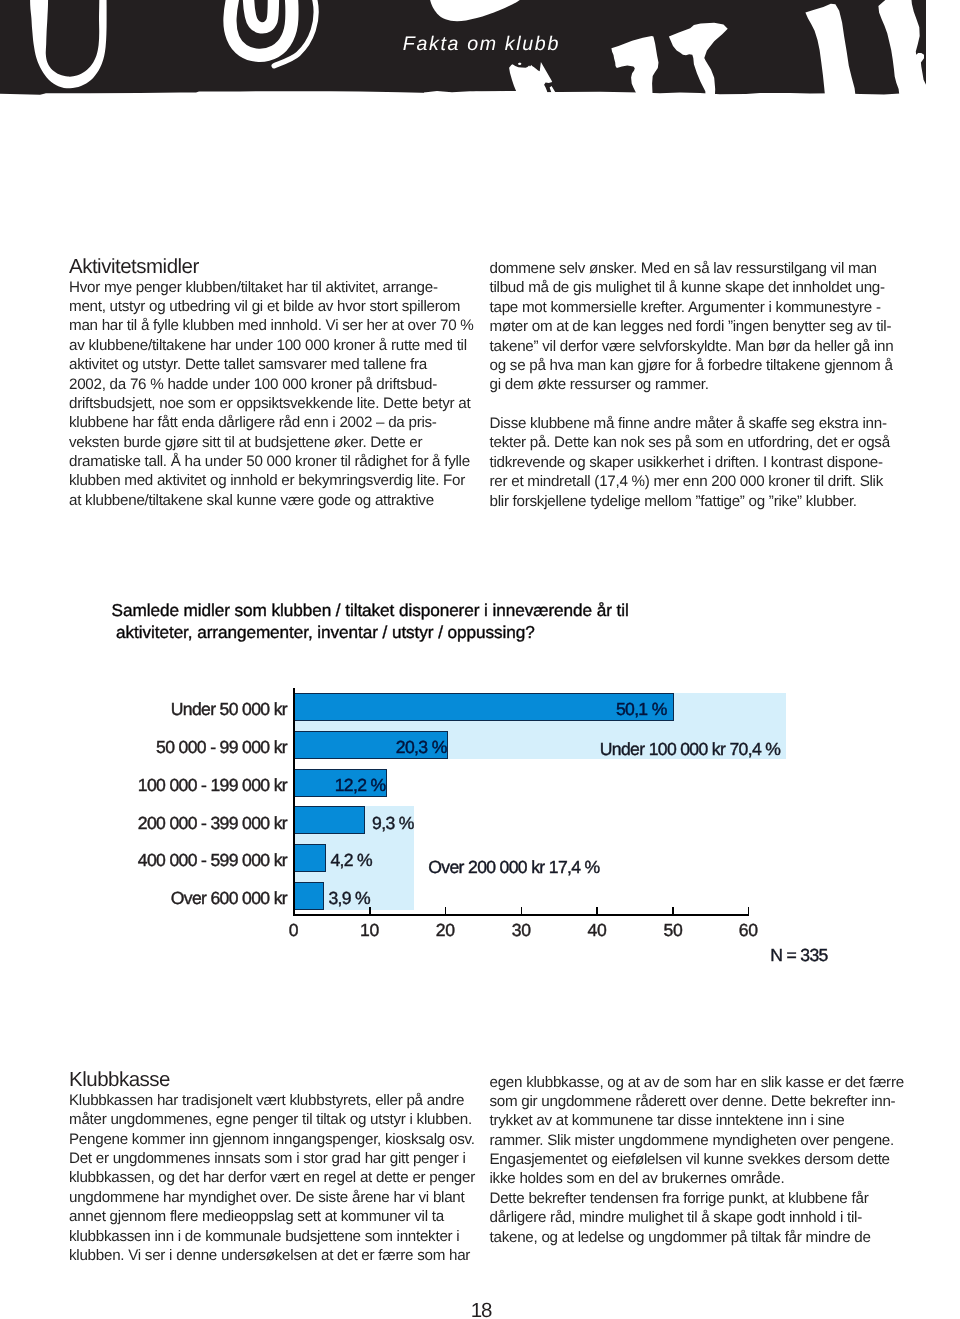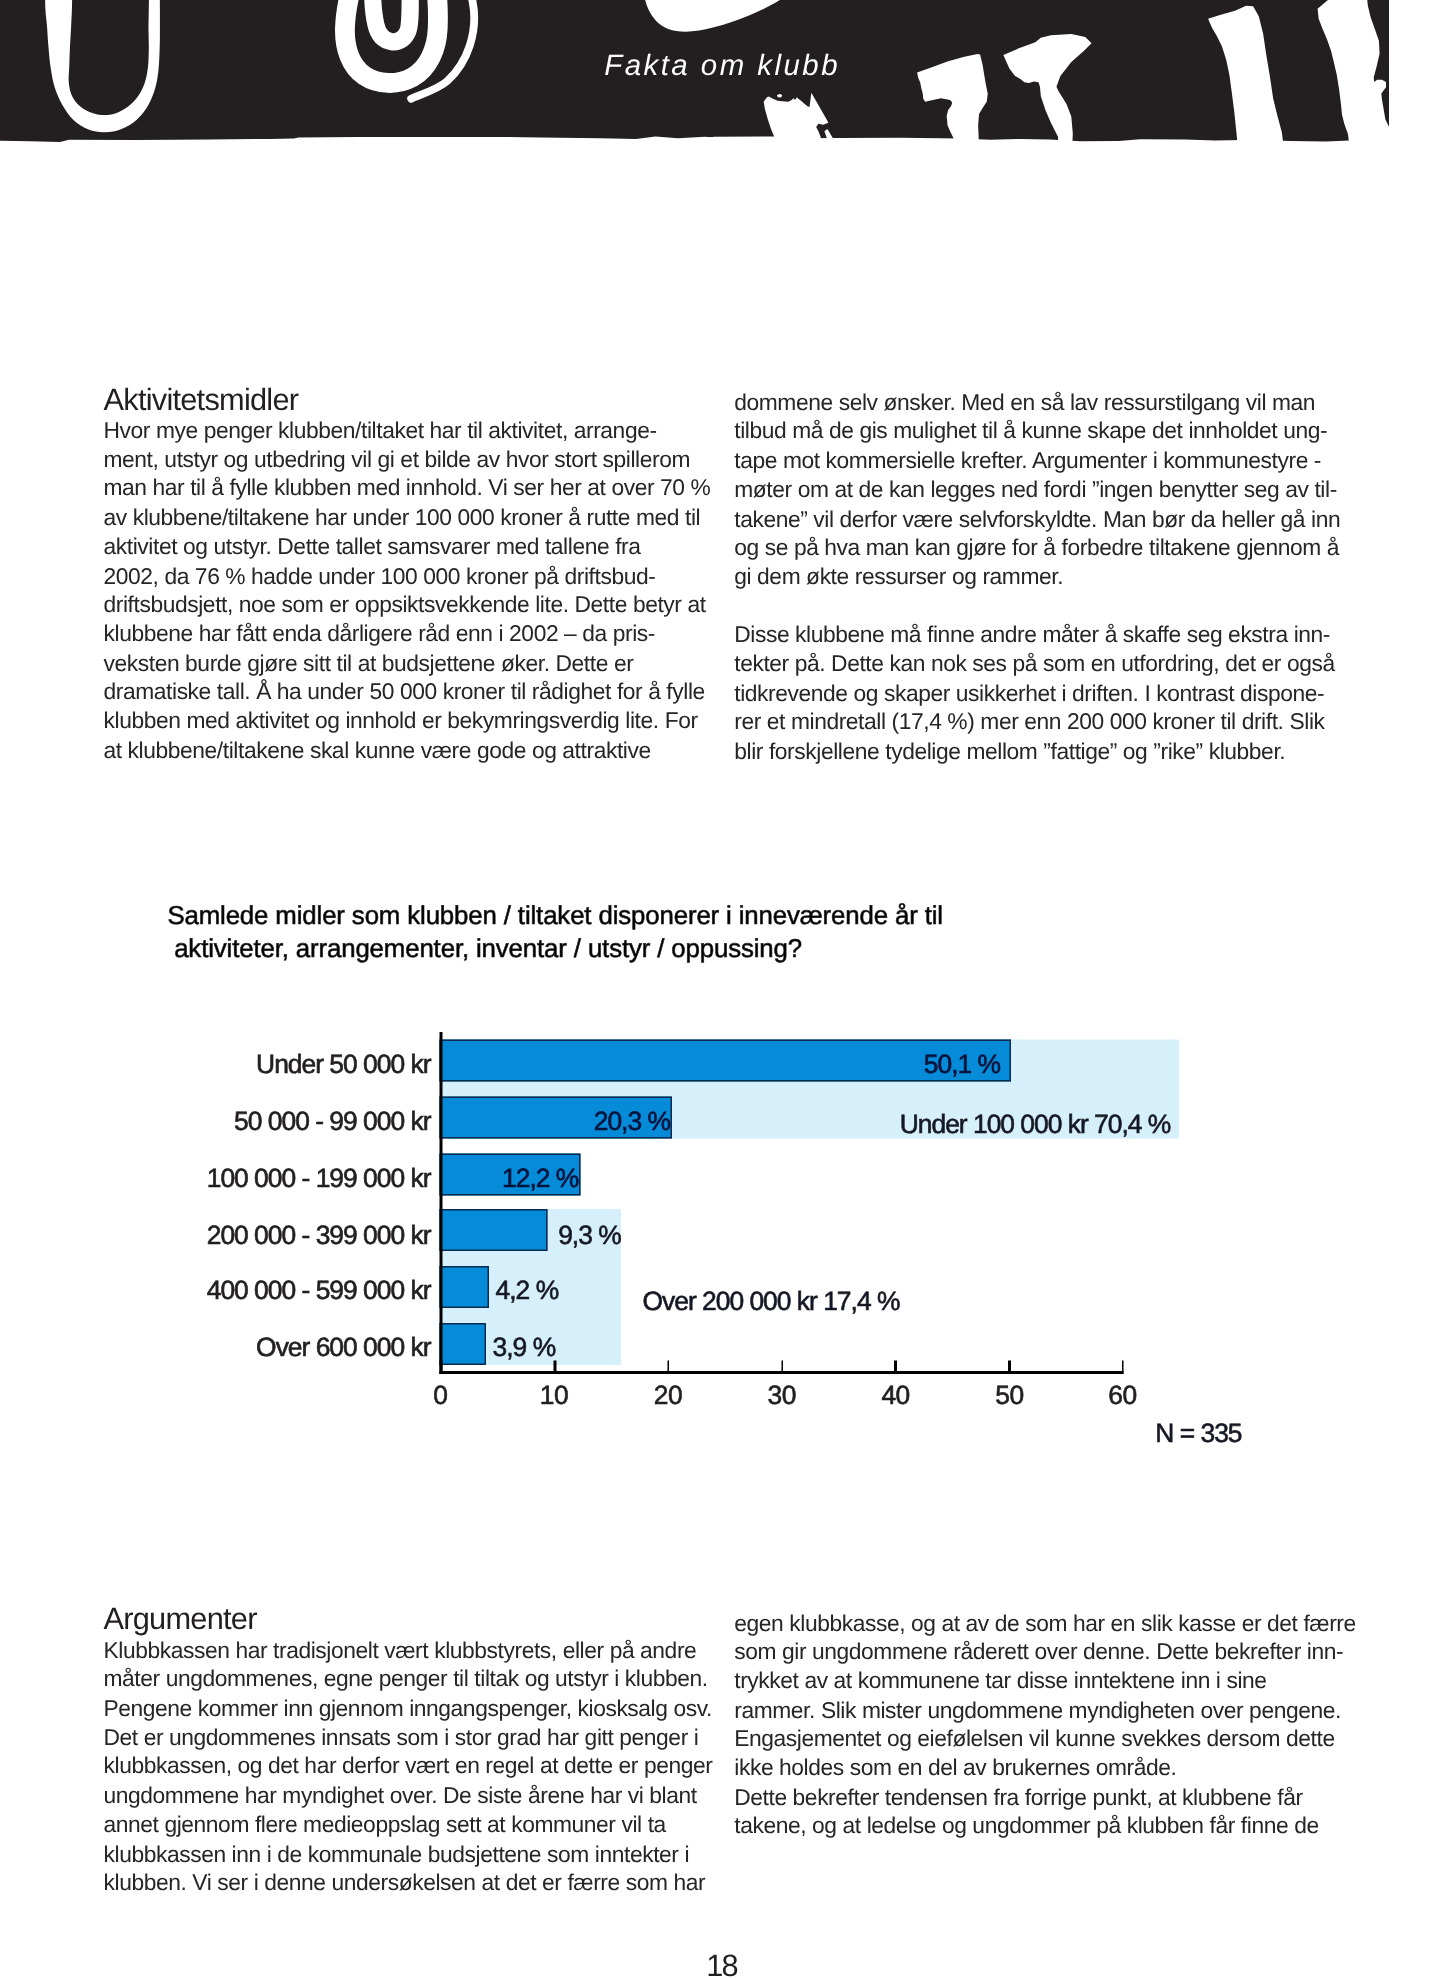"Argumenter" h2.sec-heading { text: Argumenter -> Klubbkasse }
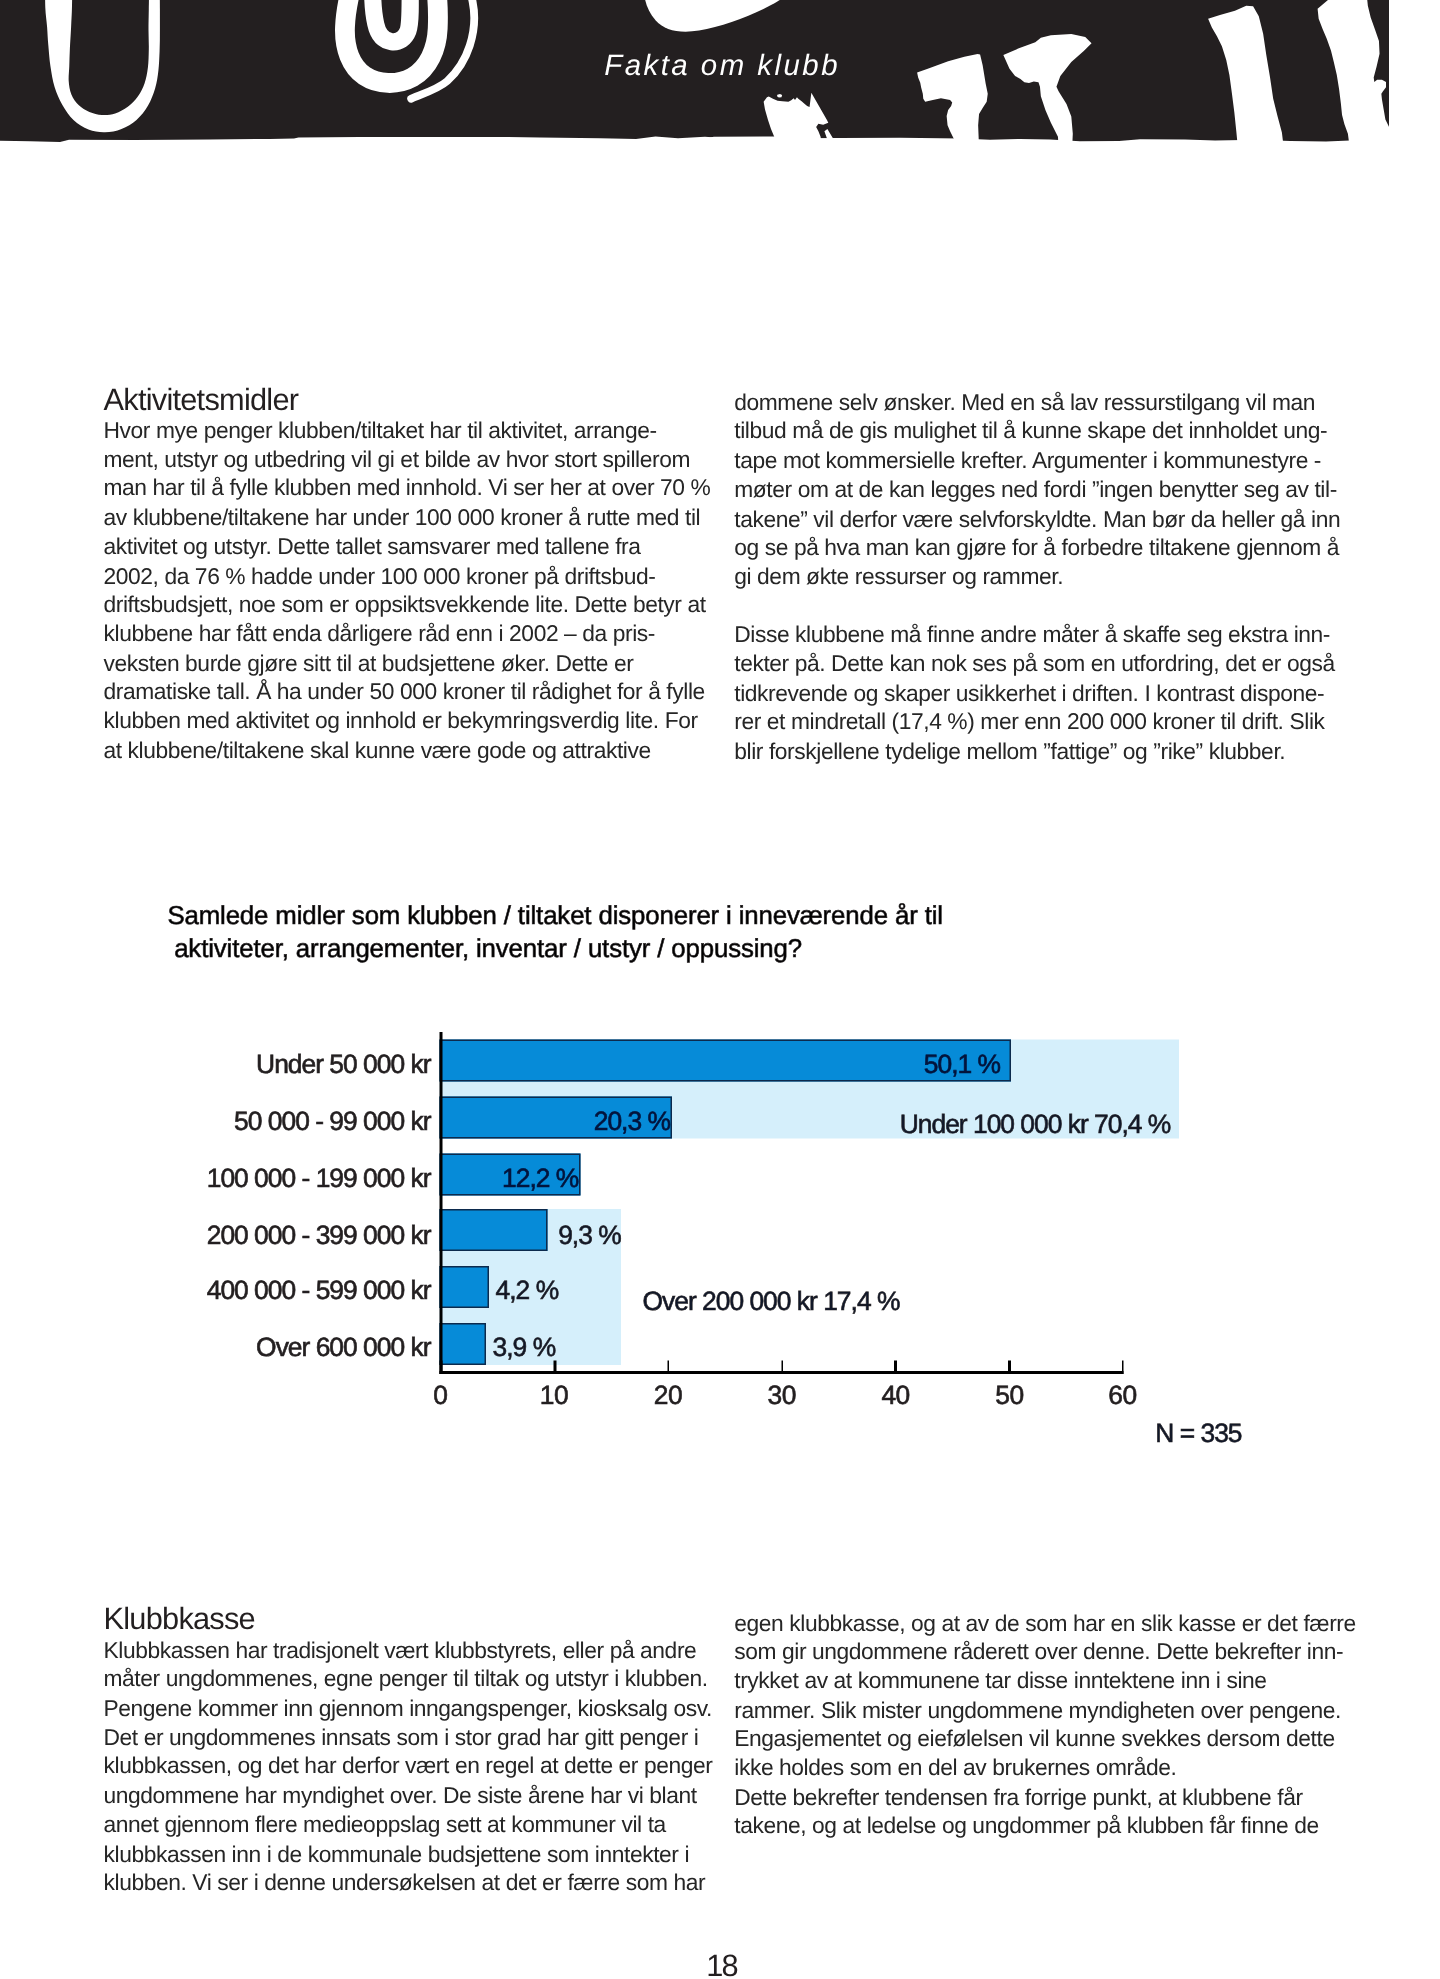"dårligere råd, mindre mulighet til" span.tl { html: none -> <span>dårligere råd, mindre mulighet til å skape godt innhold i til-</span> }
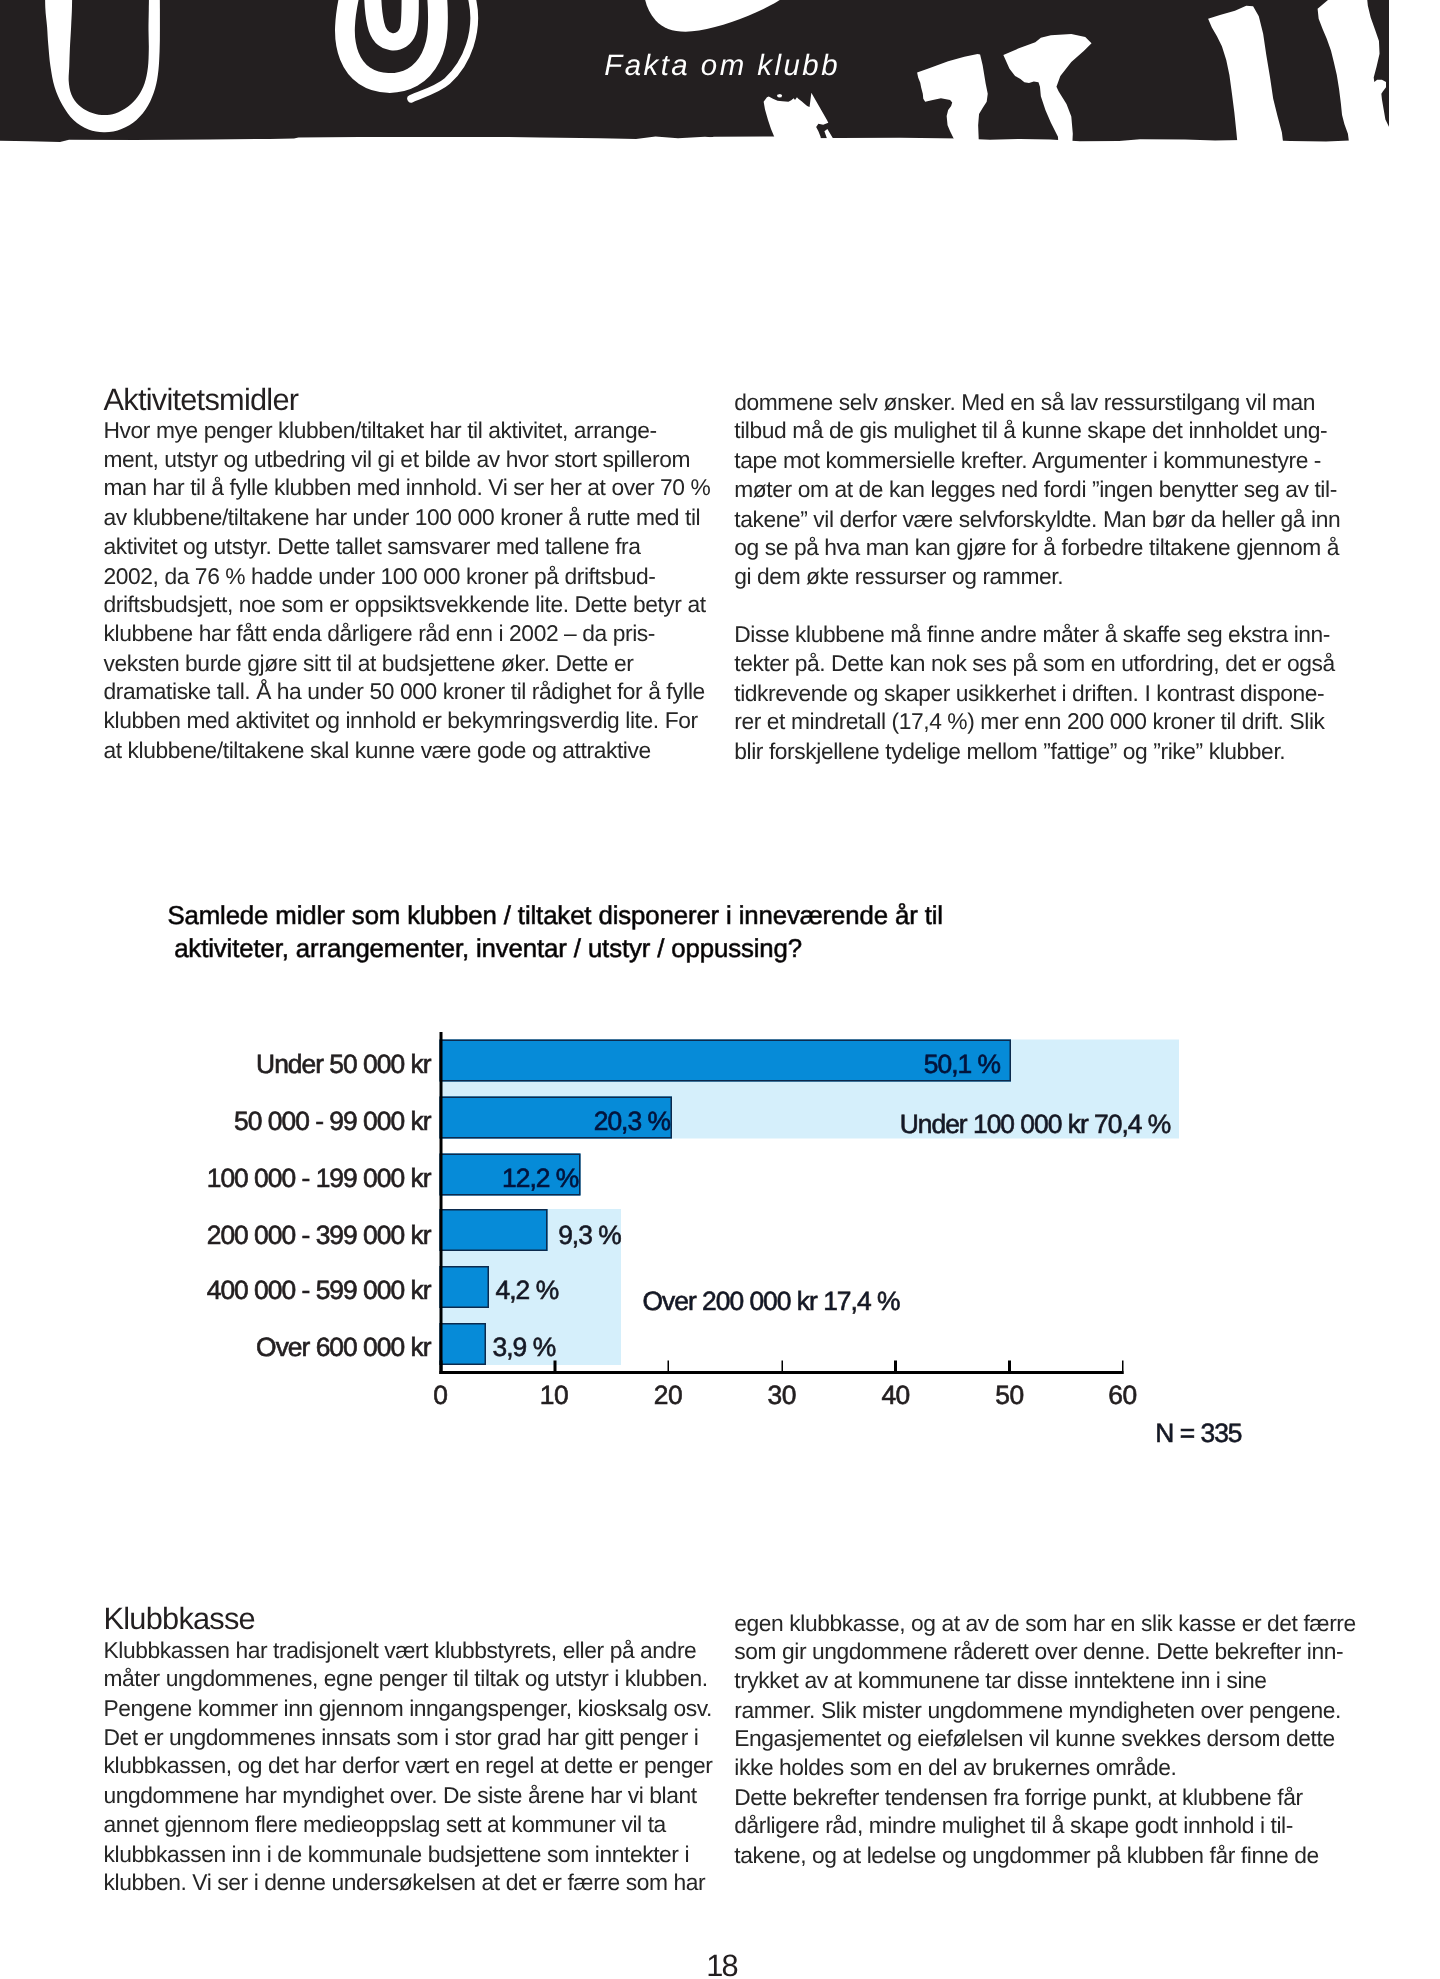"takene, og at ledelse og" span.tl { text: klubben får finne -> tiltak får mindre }
